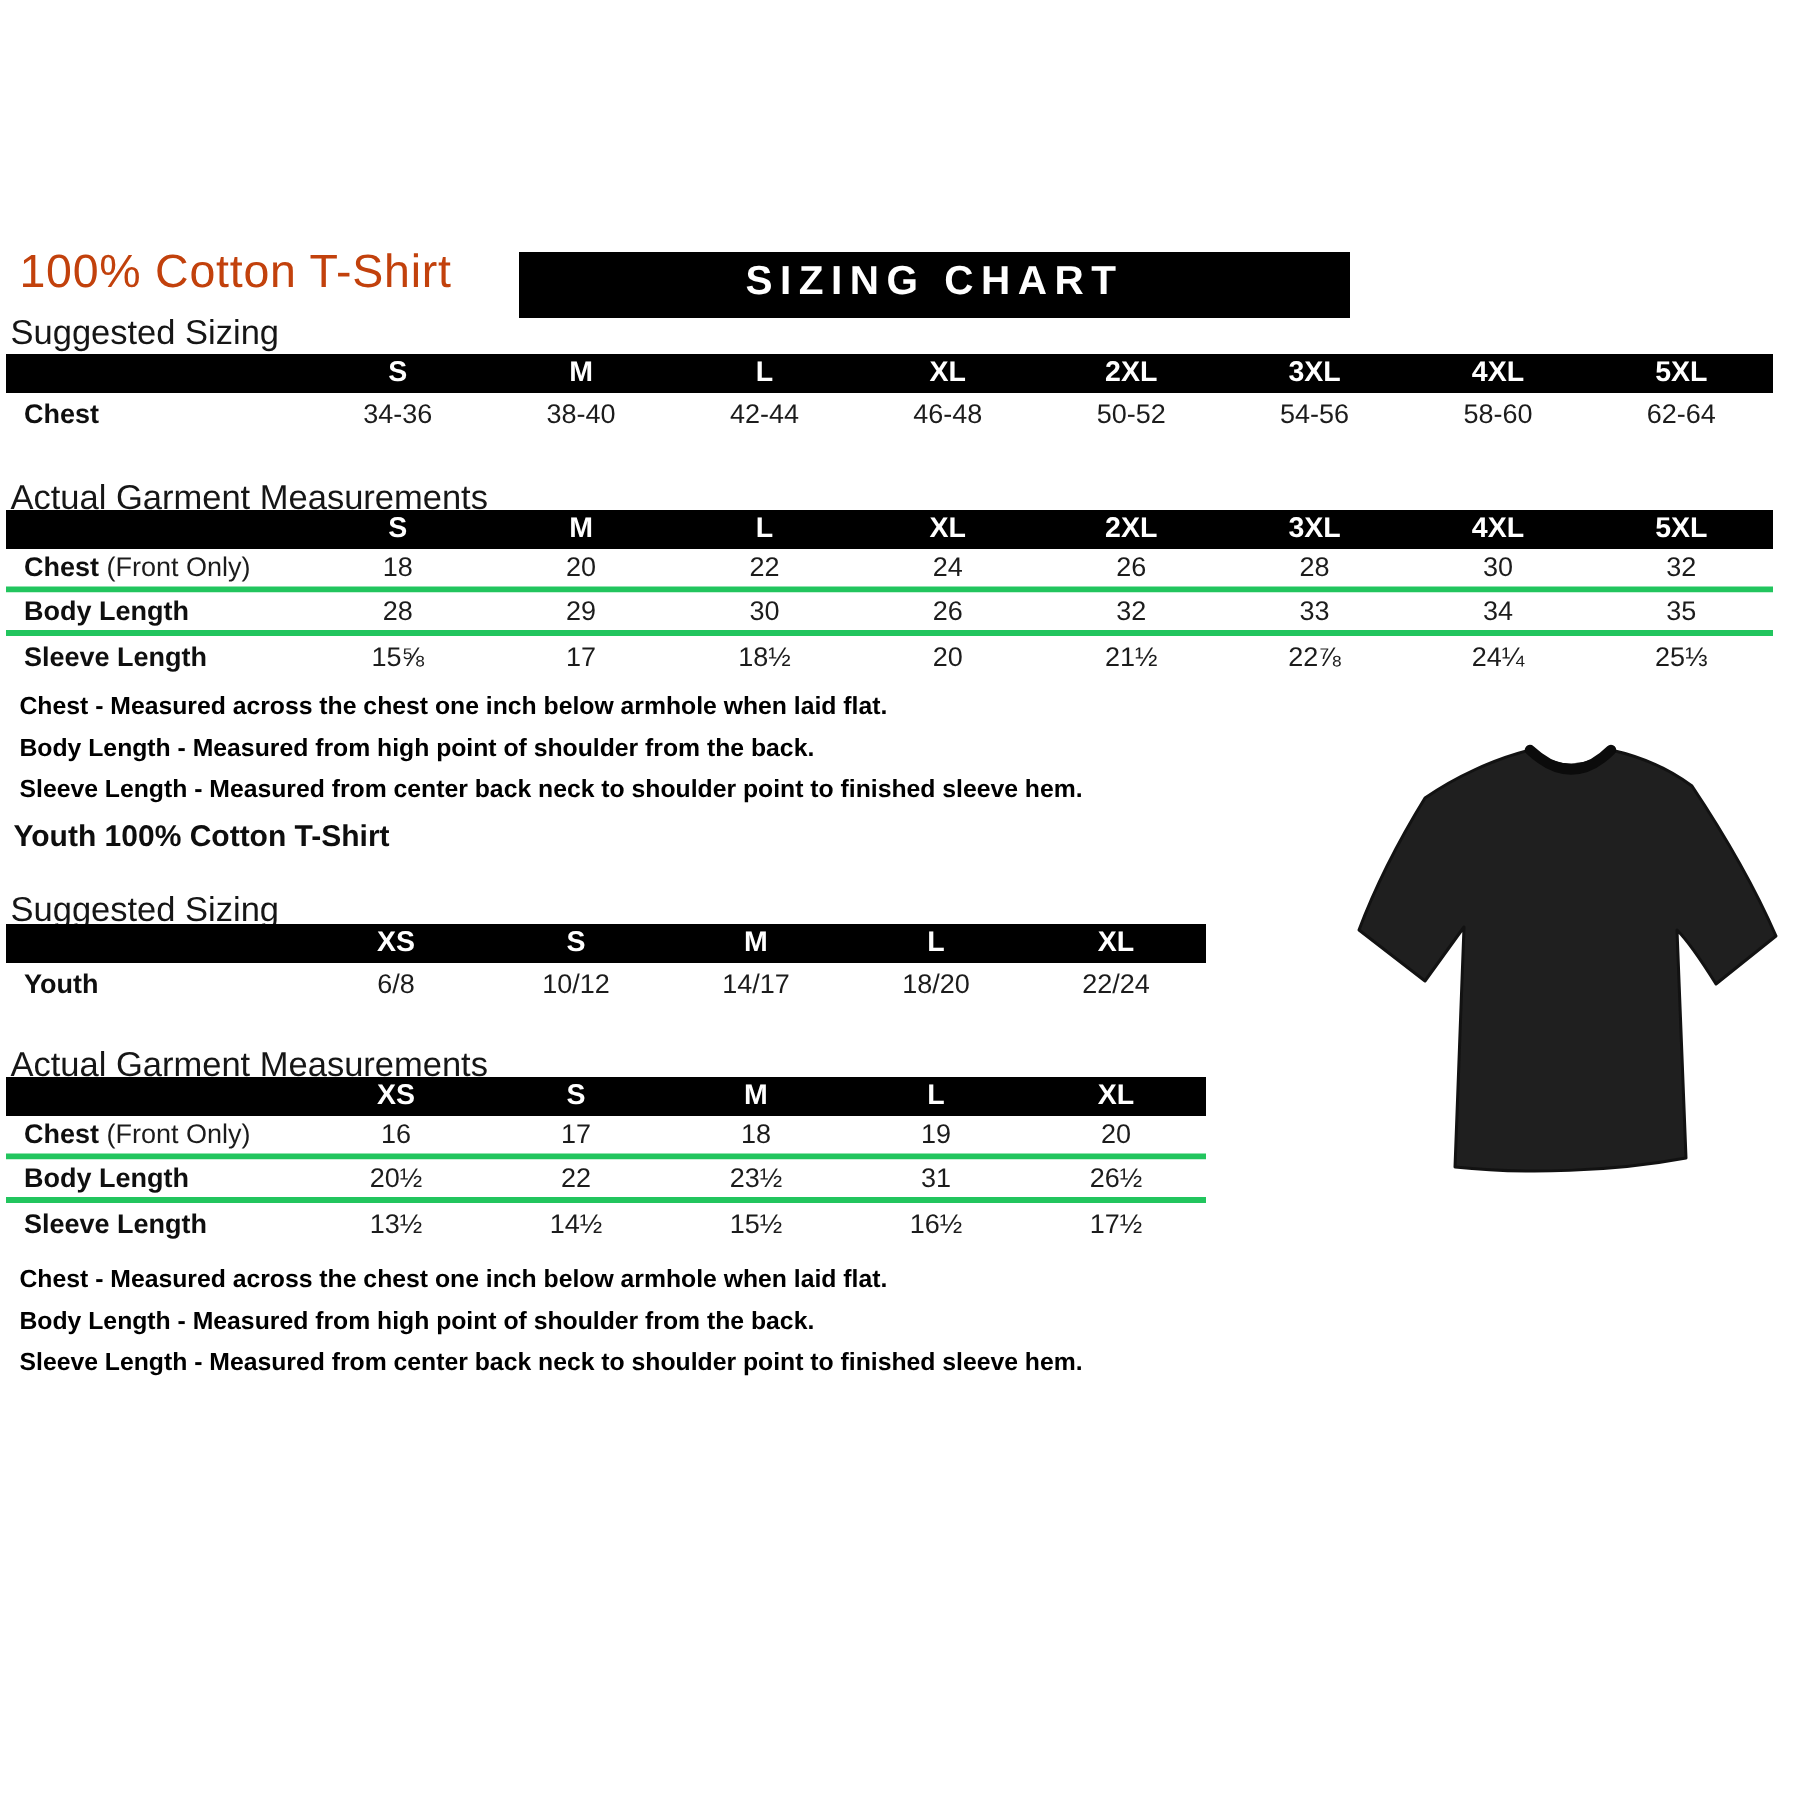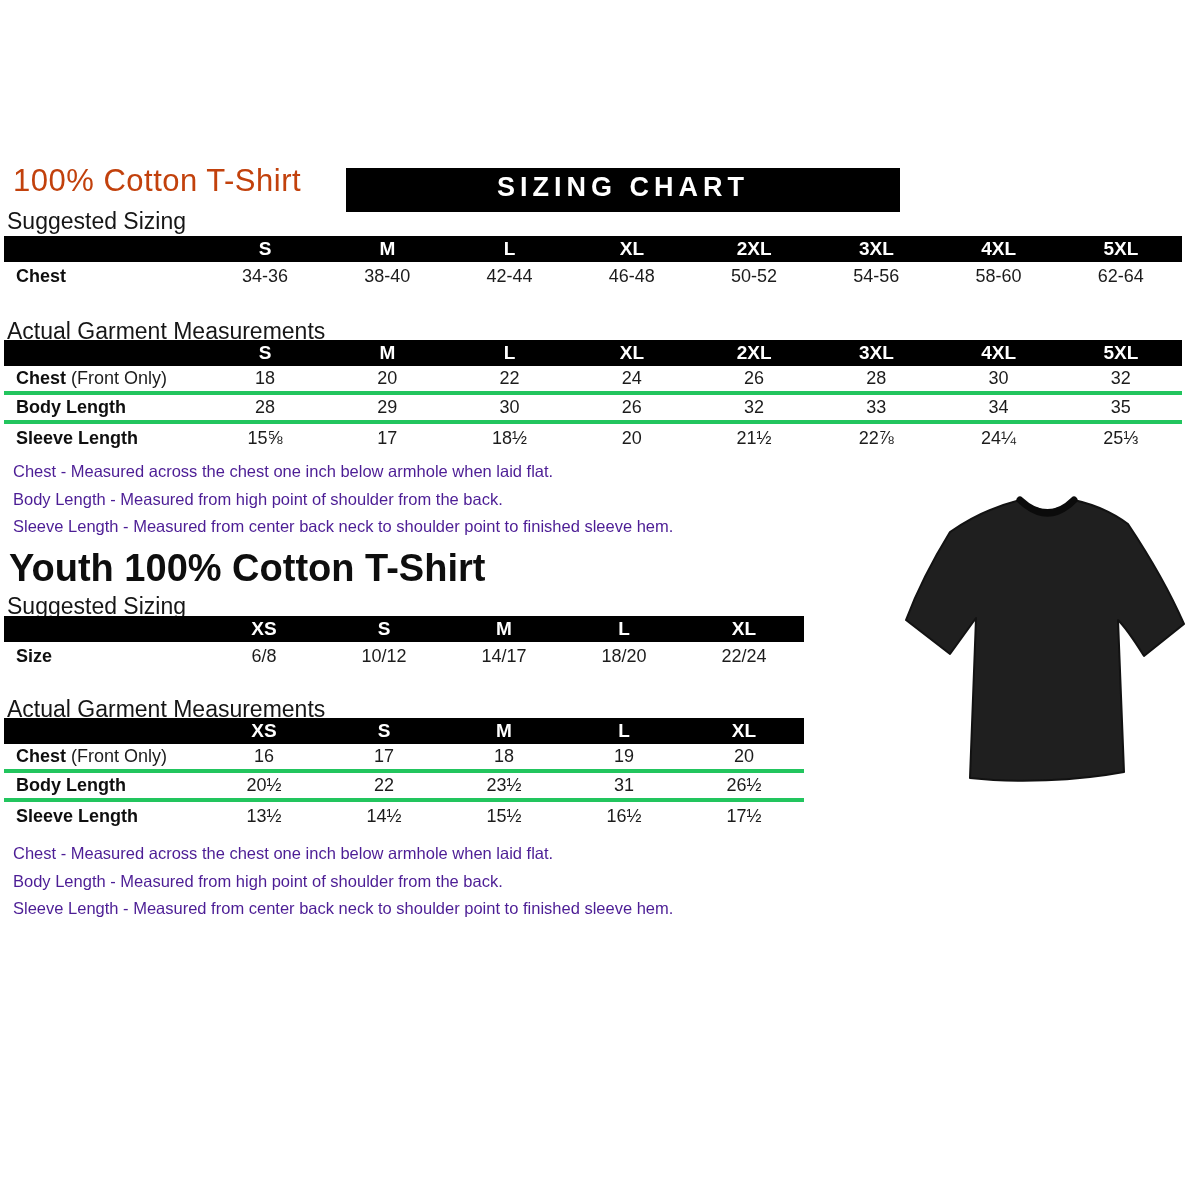"Chest - Measured across the" .notes { color: #4c1d95 -> #000000; font-weight: none -> bold }
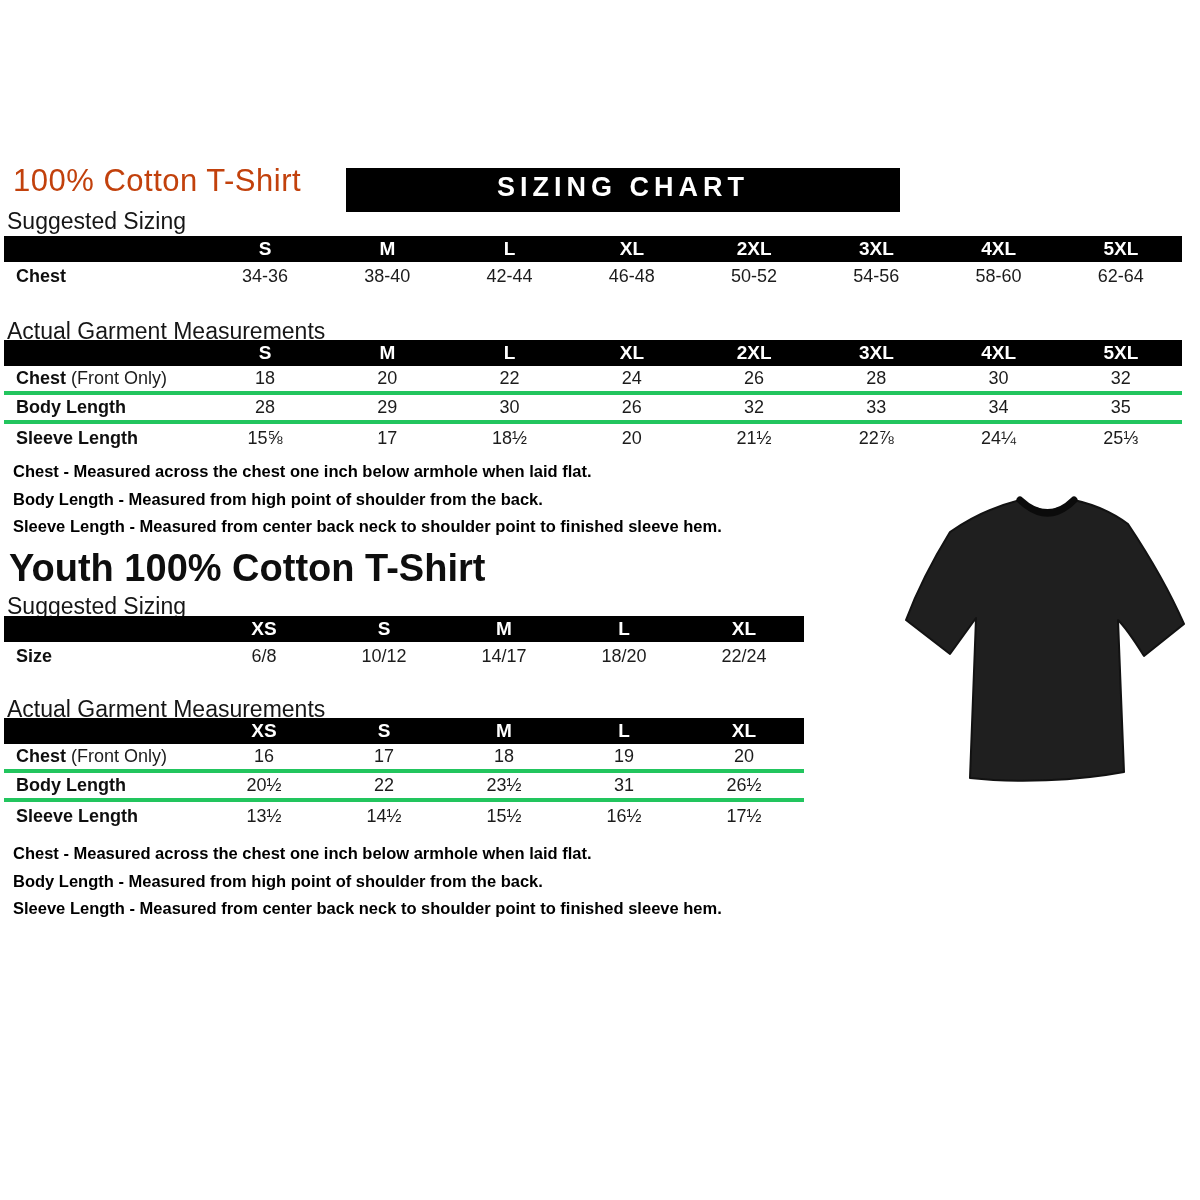"Youth 100% Cotton T-Shirt" .youth-title { font-size: 38px -> 20px }
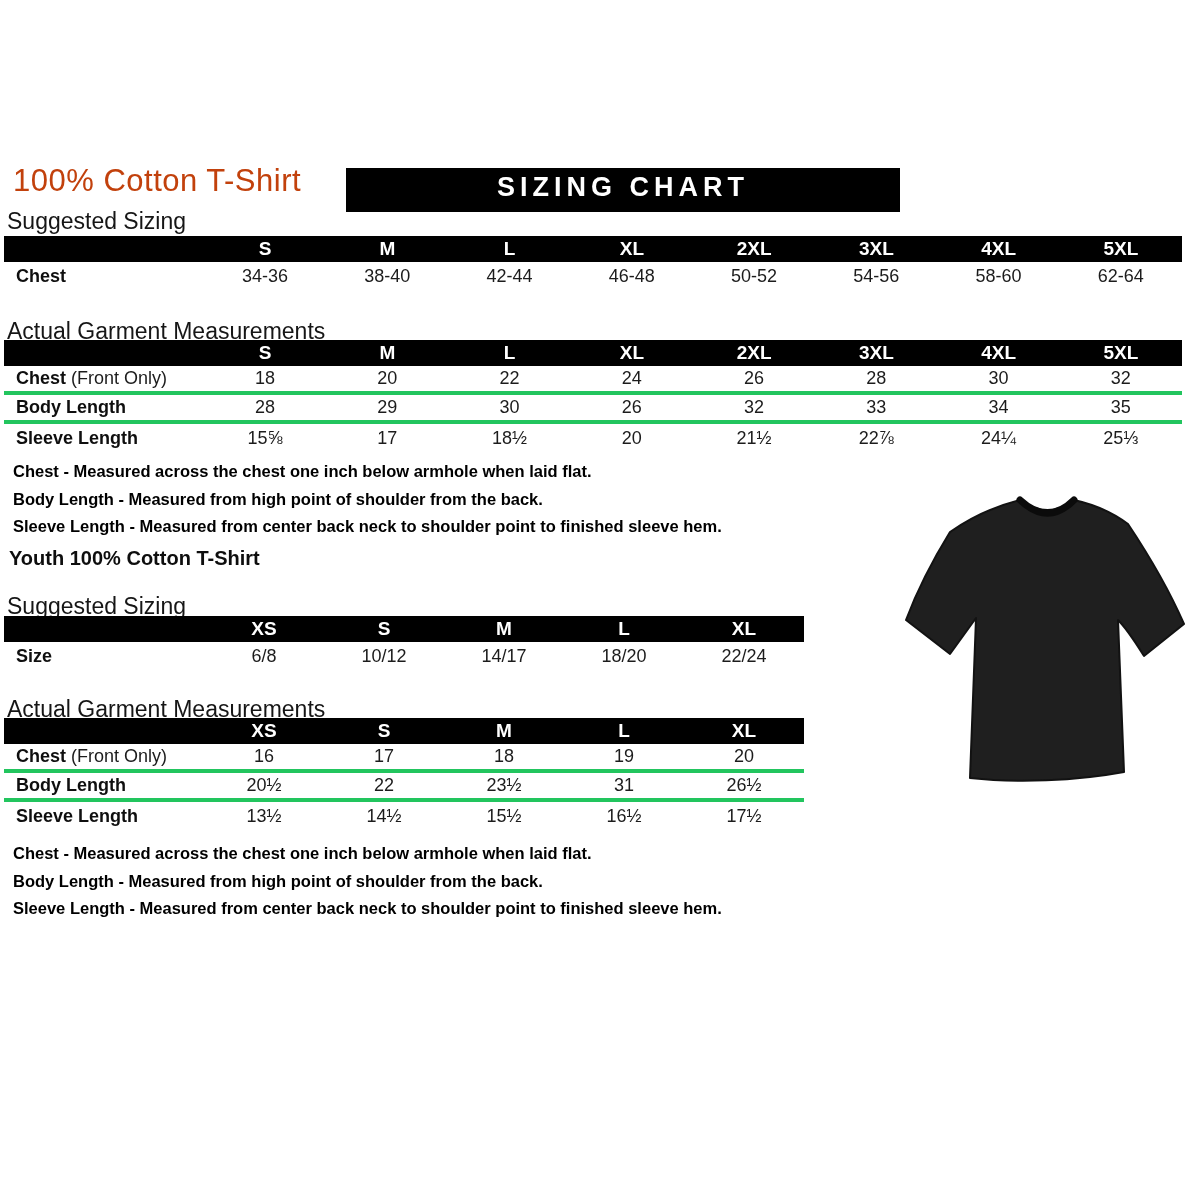"Size" b { text: Size -> Youth }
